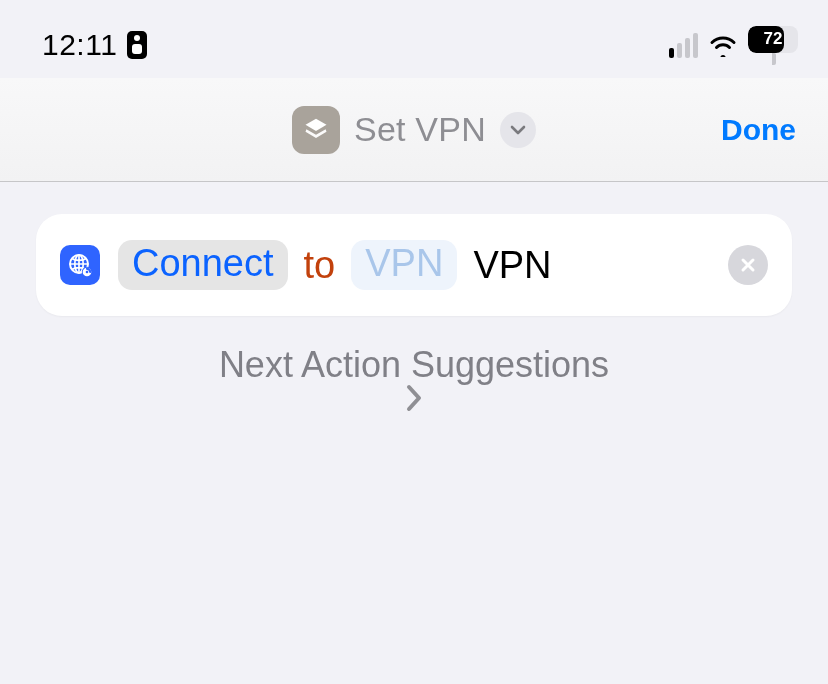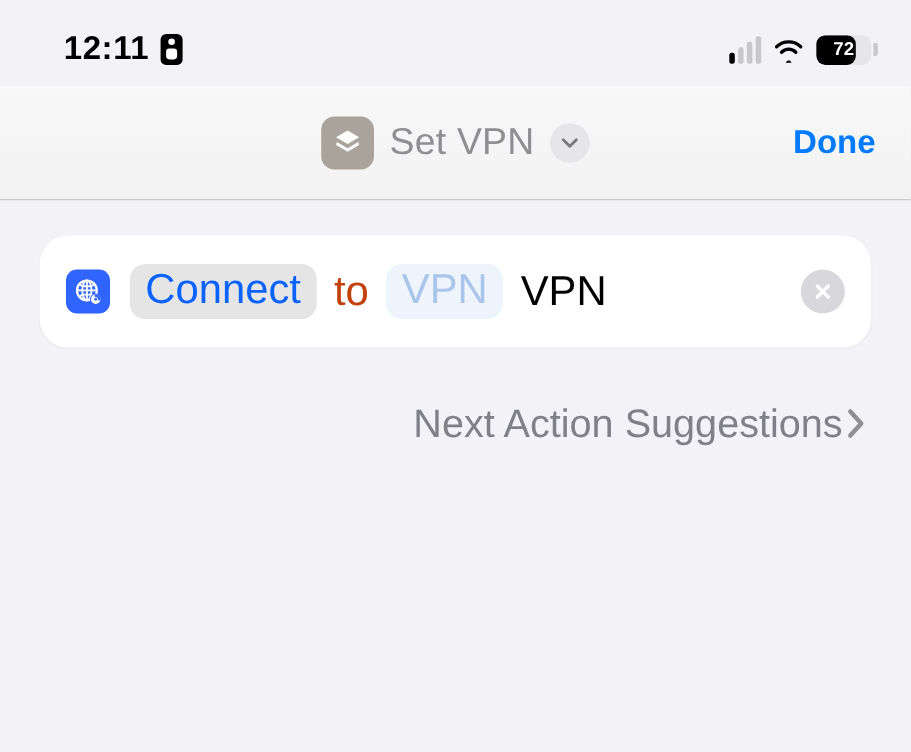"12:11" .time { font-weight: 700 -> 400; margin-left: 16px -> none }
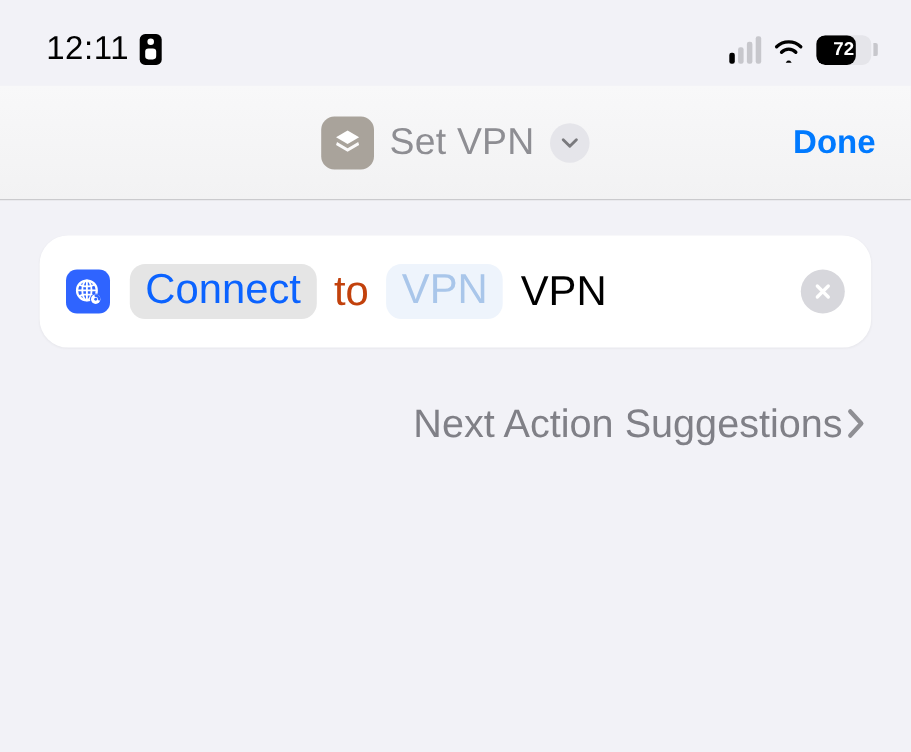"72" .battery { flex-direction: none -> column }
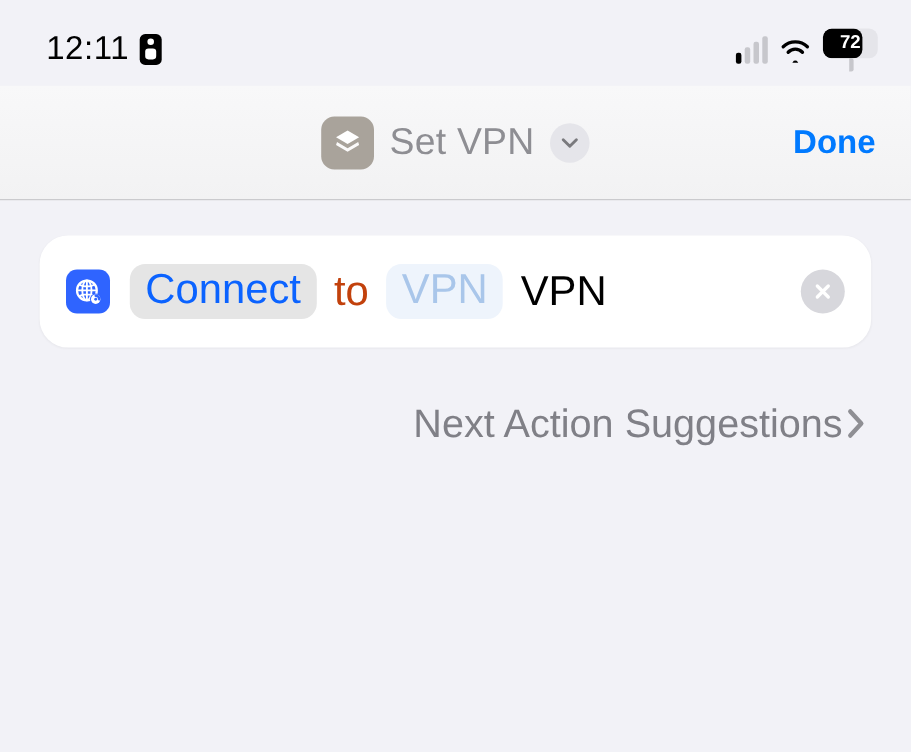"Next Action Suggestions" .suggestion-row { flex-direction: none -> column; margin-top: 48px -> 28px }
